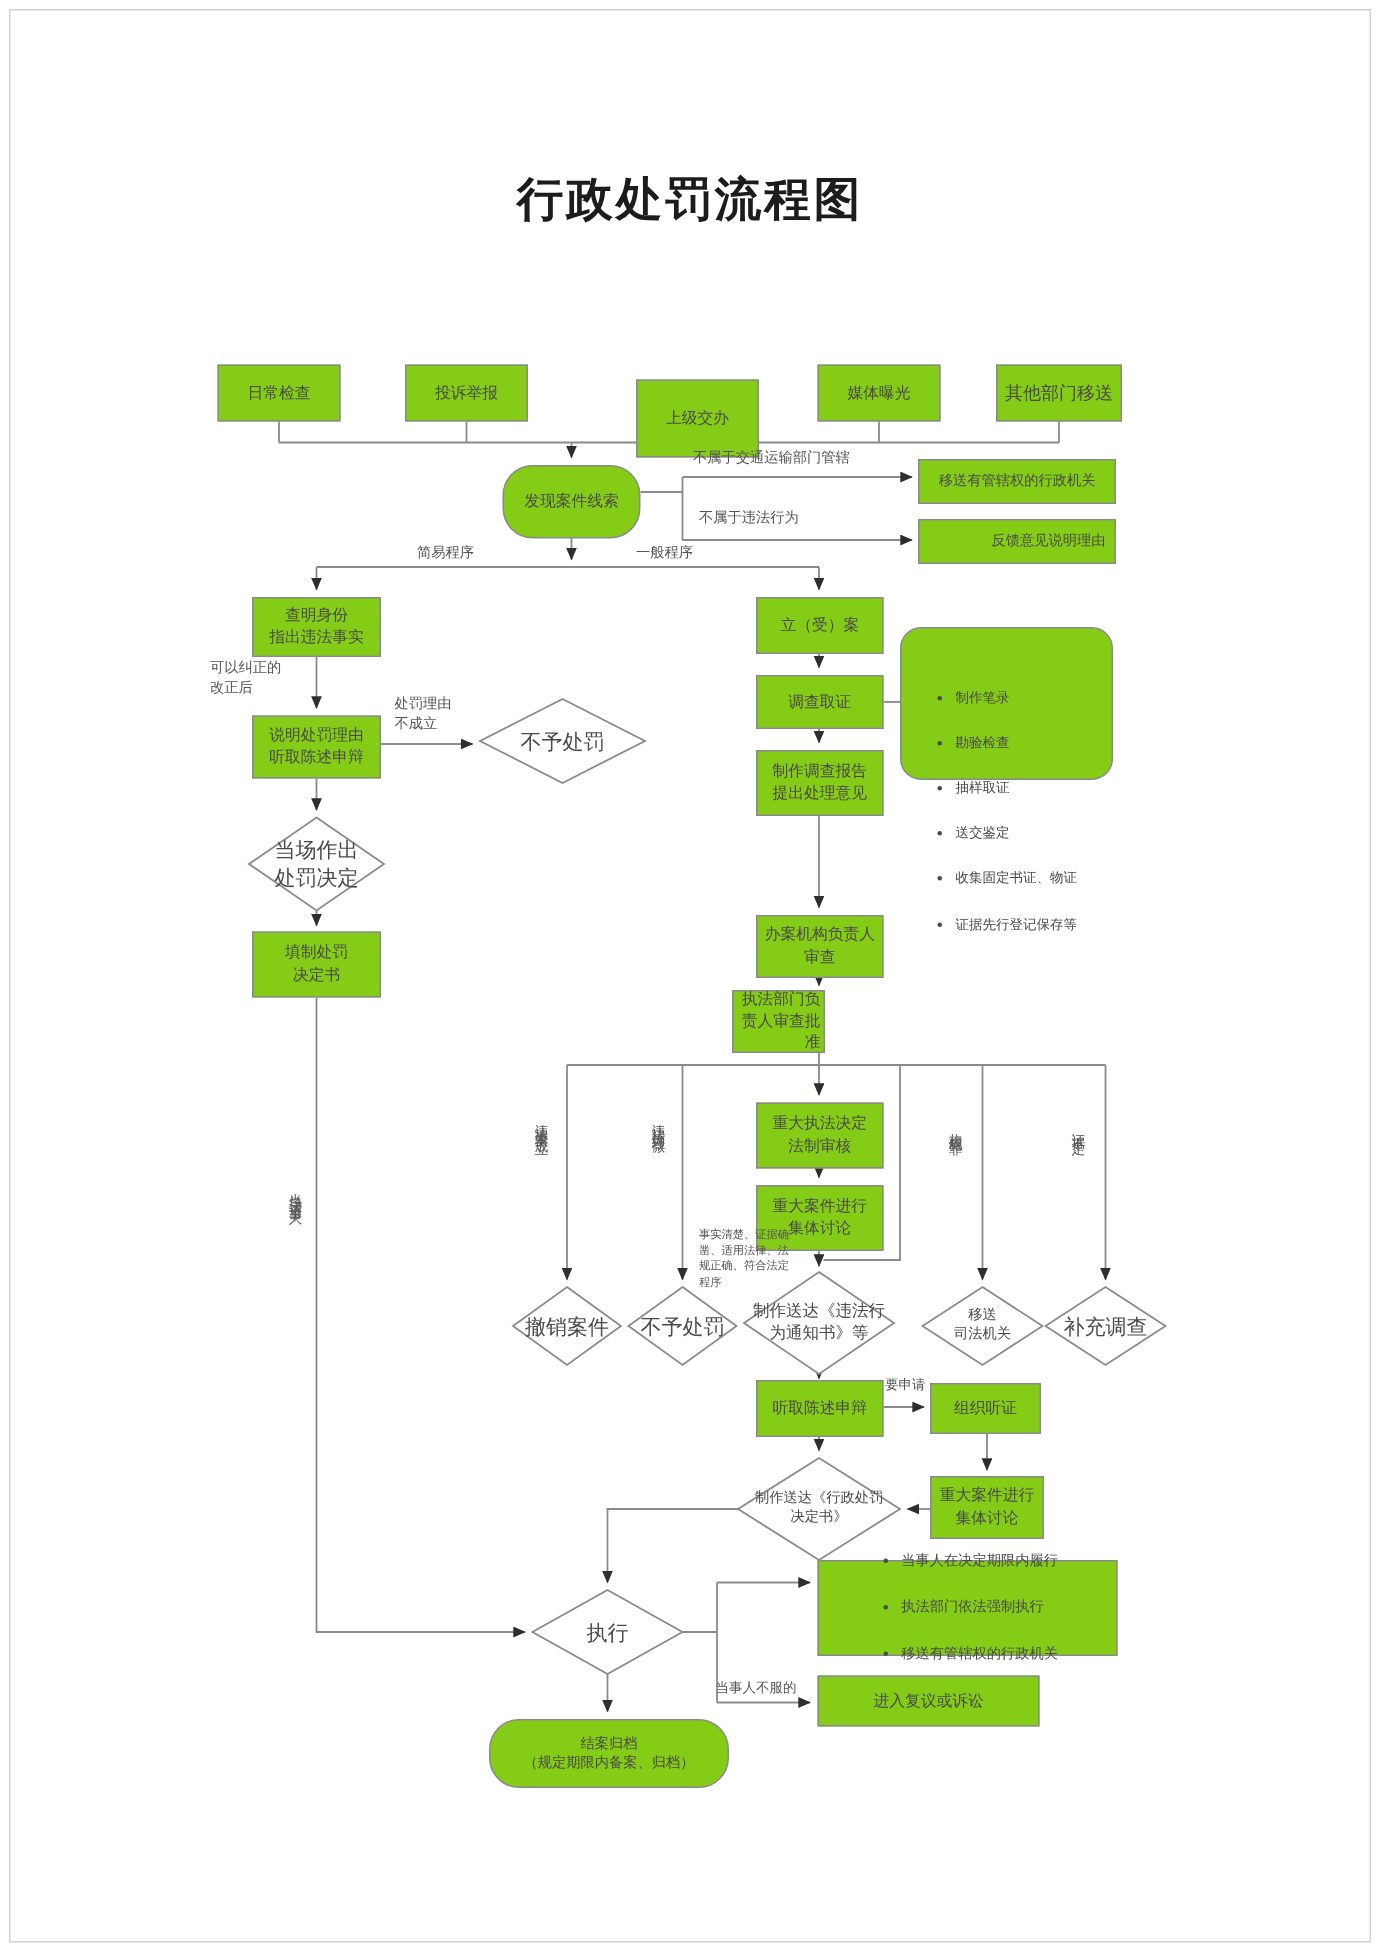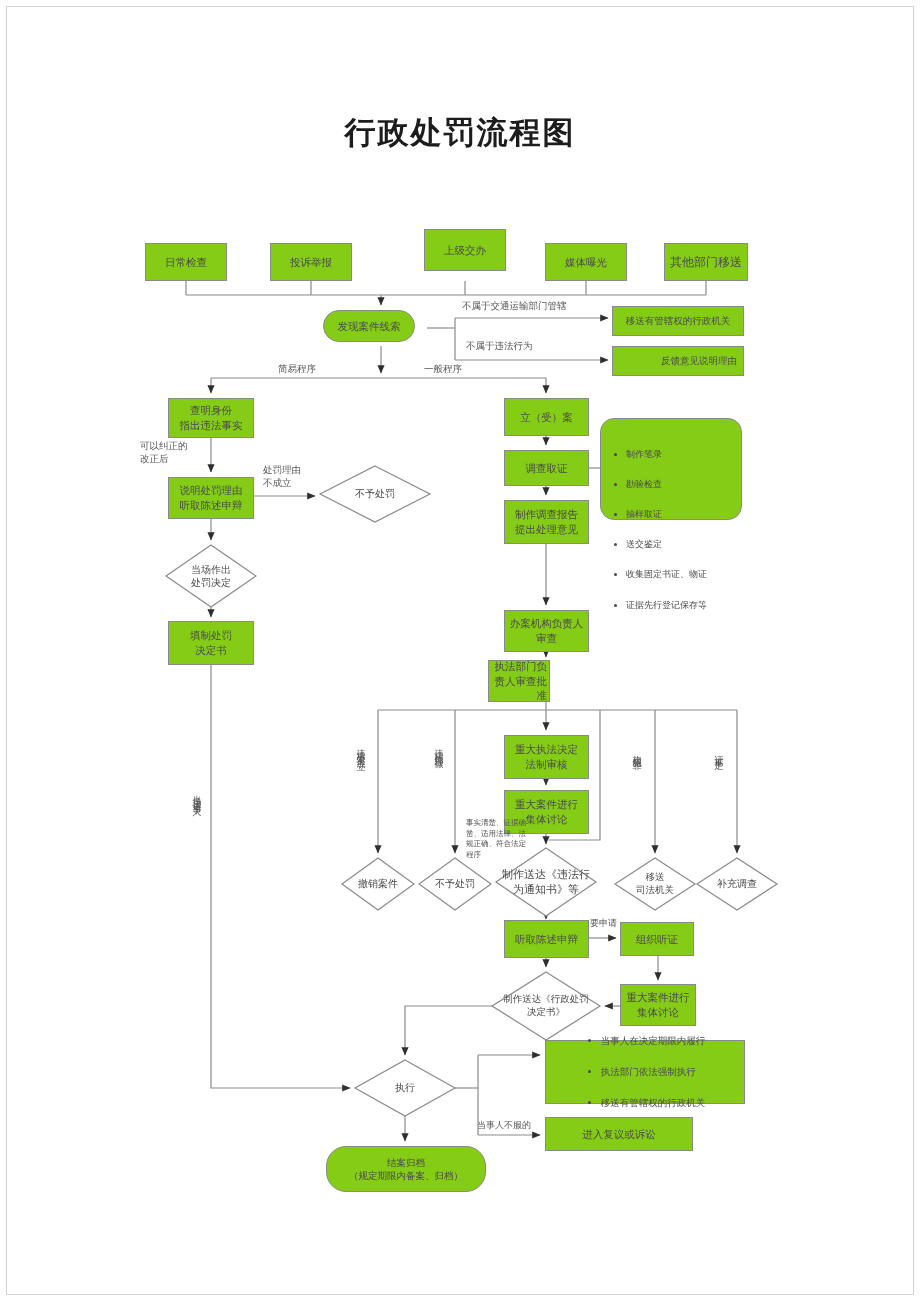"上级交办" div.box { height: 42px -> 52px; top: 229px -> 253px }
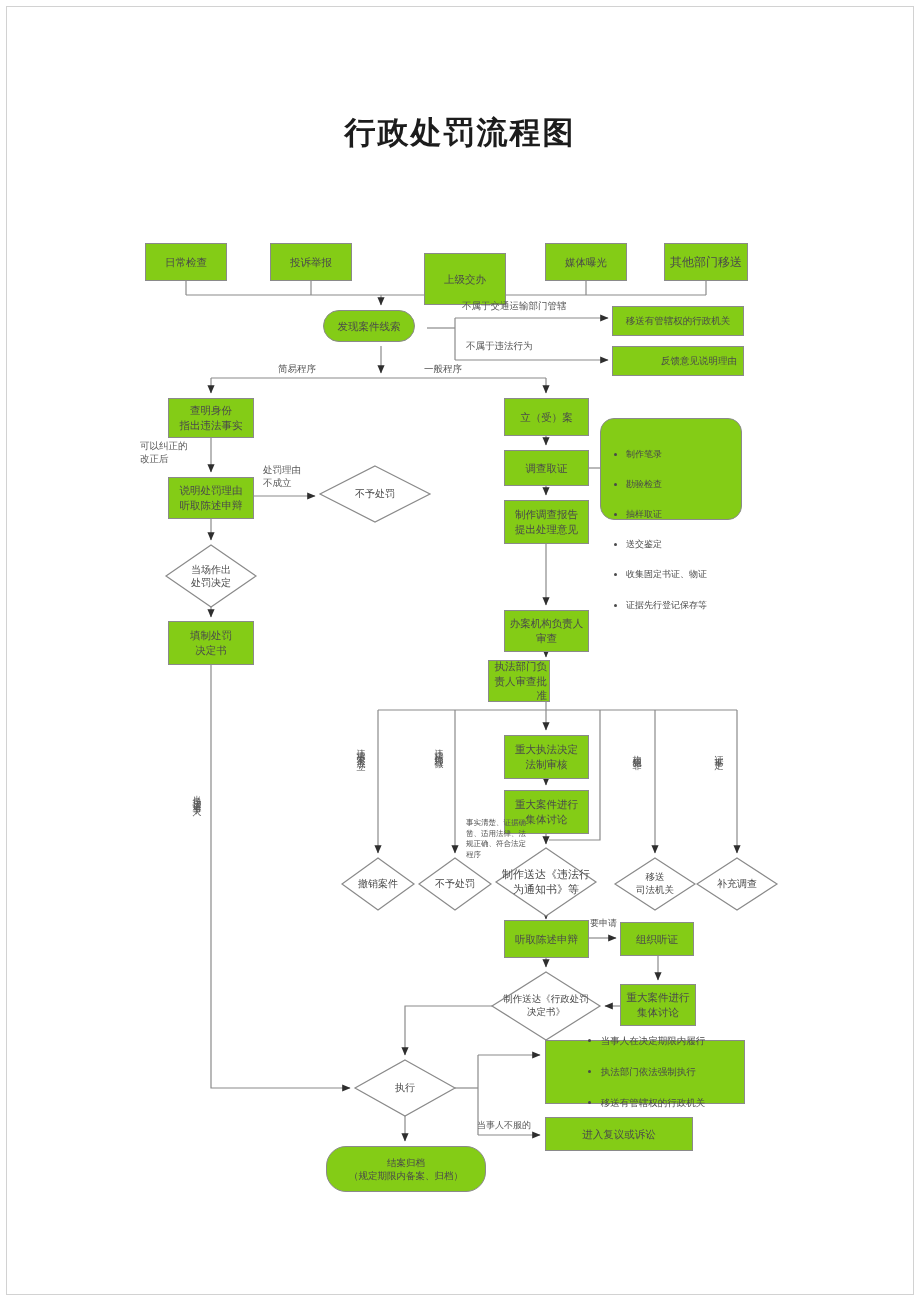"发现案件线索" div.box { height: 32px -> 49px; left: 323px -> 335px }
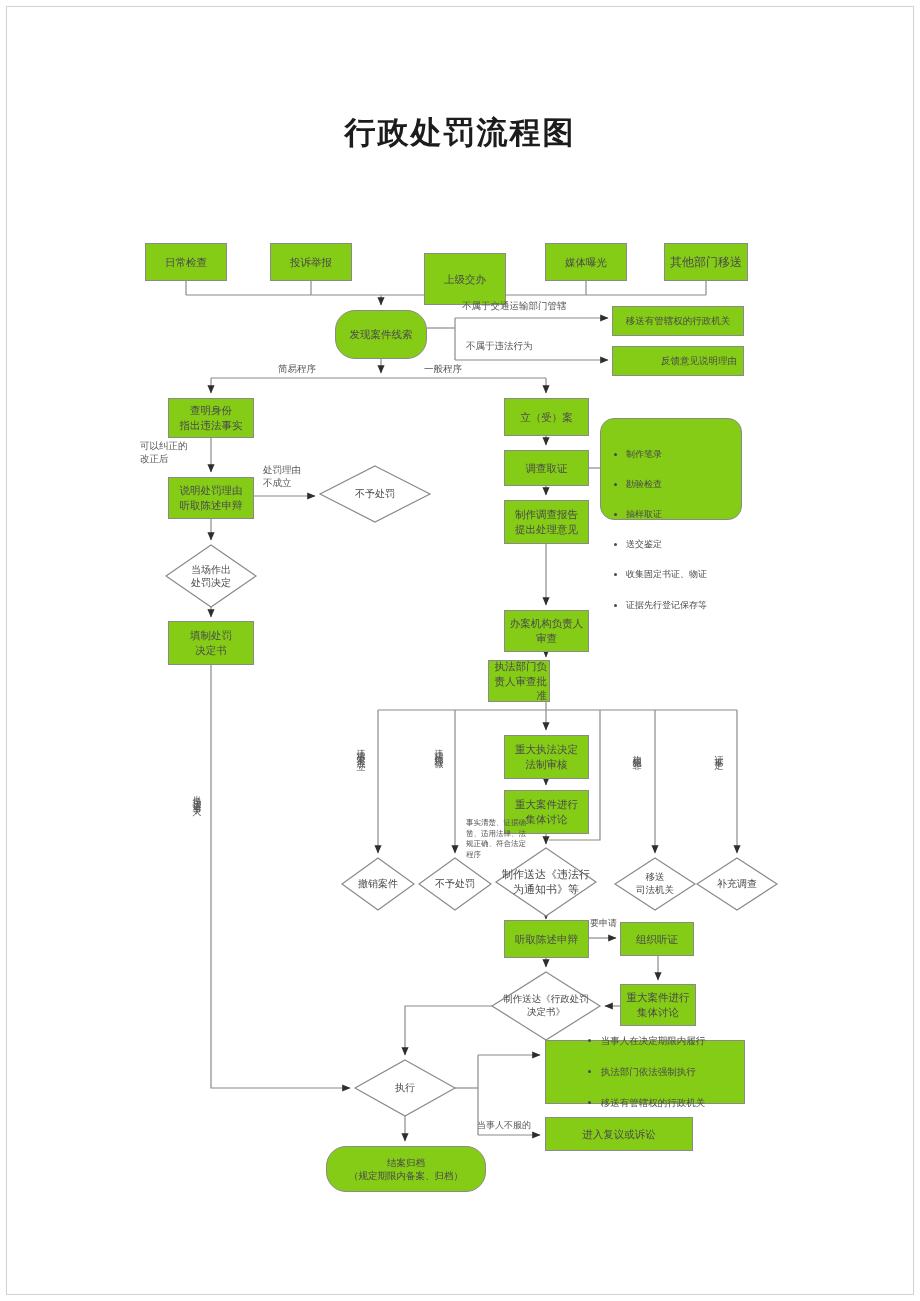"制作笔录" ul.blist { margin: 5px -> 16px }
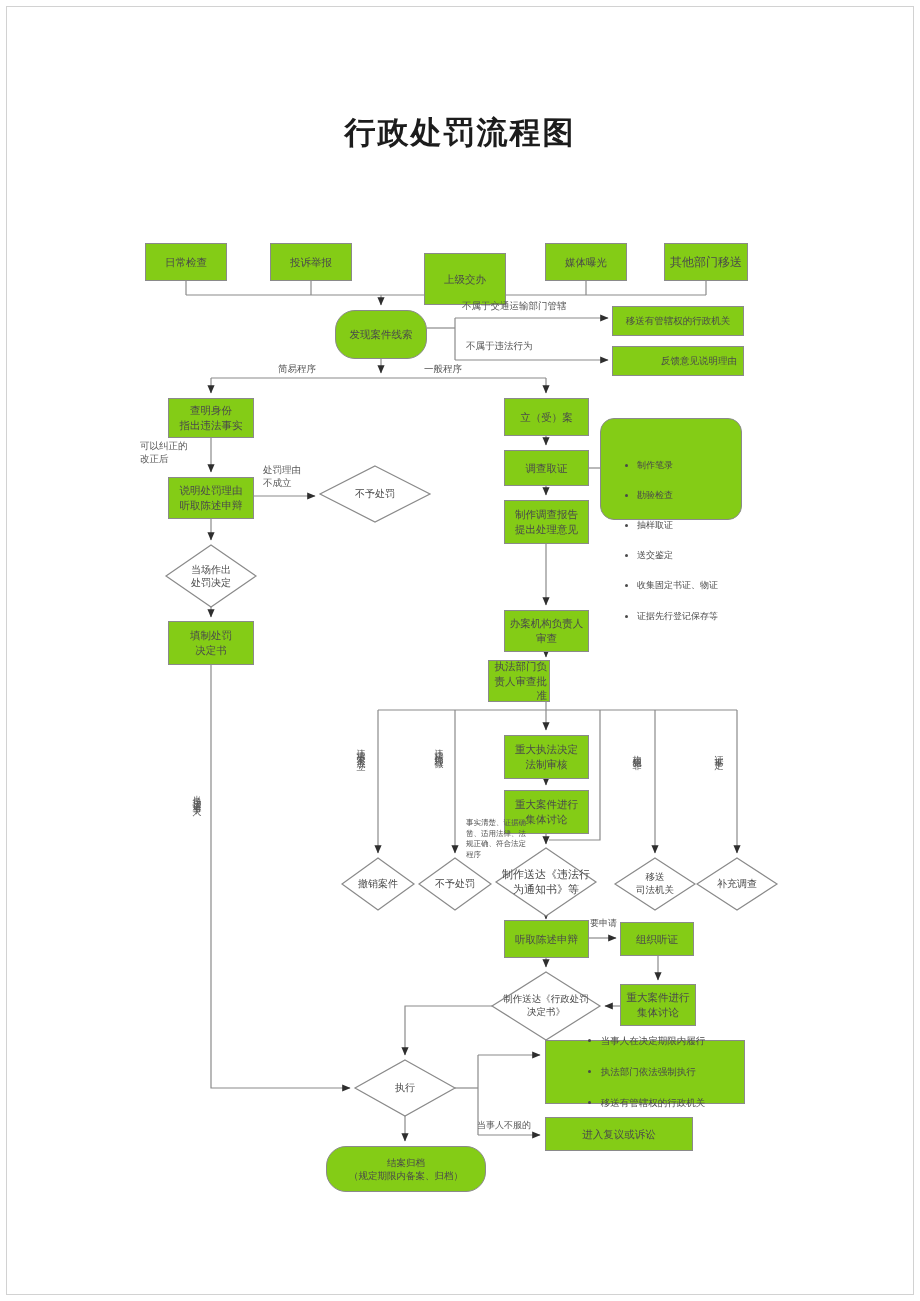"不予处罚" .dtext { font-size: 10px -> 14px }
